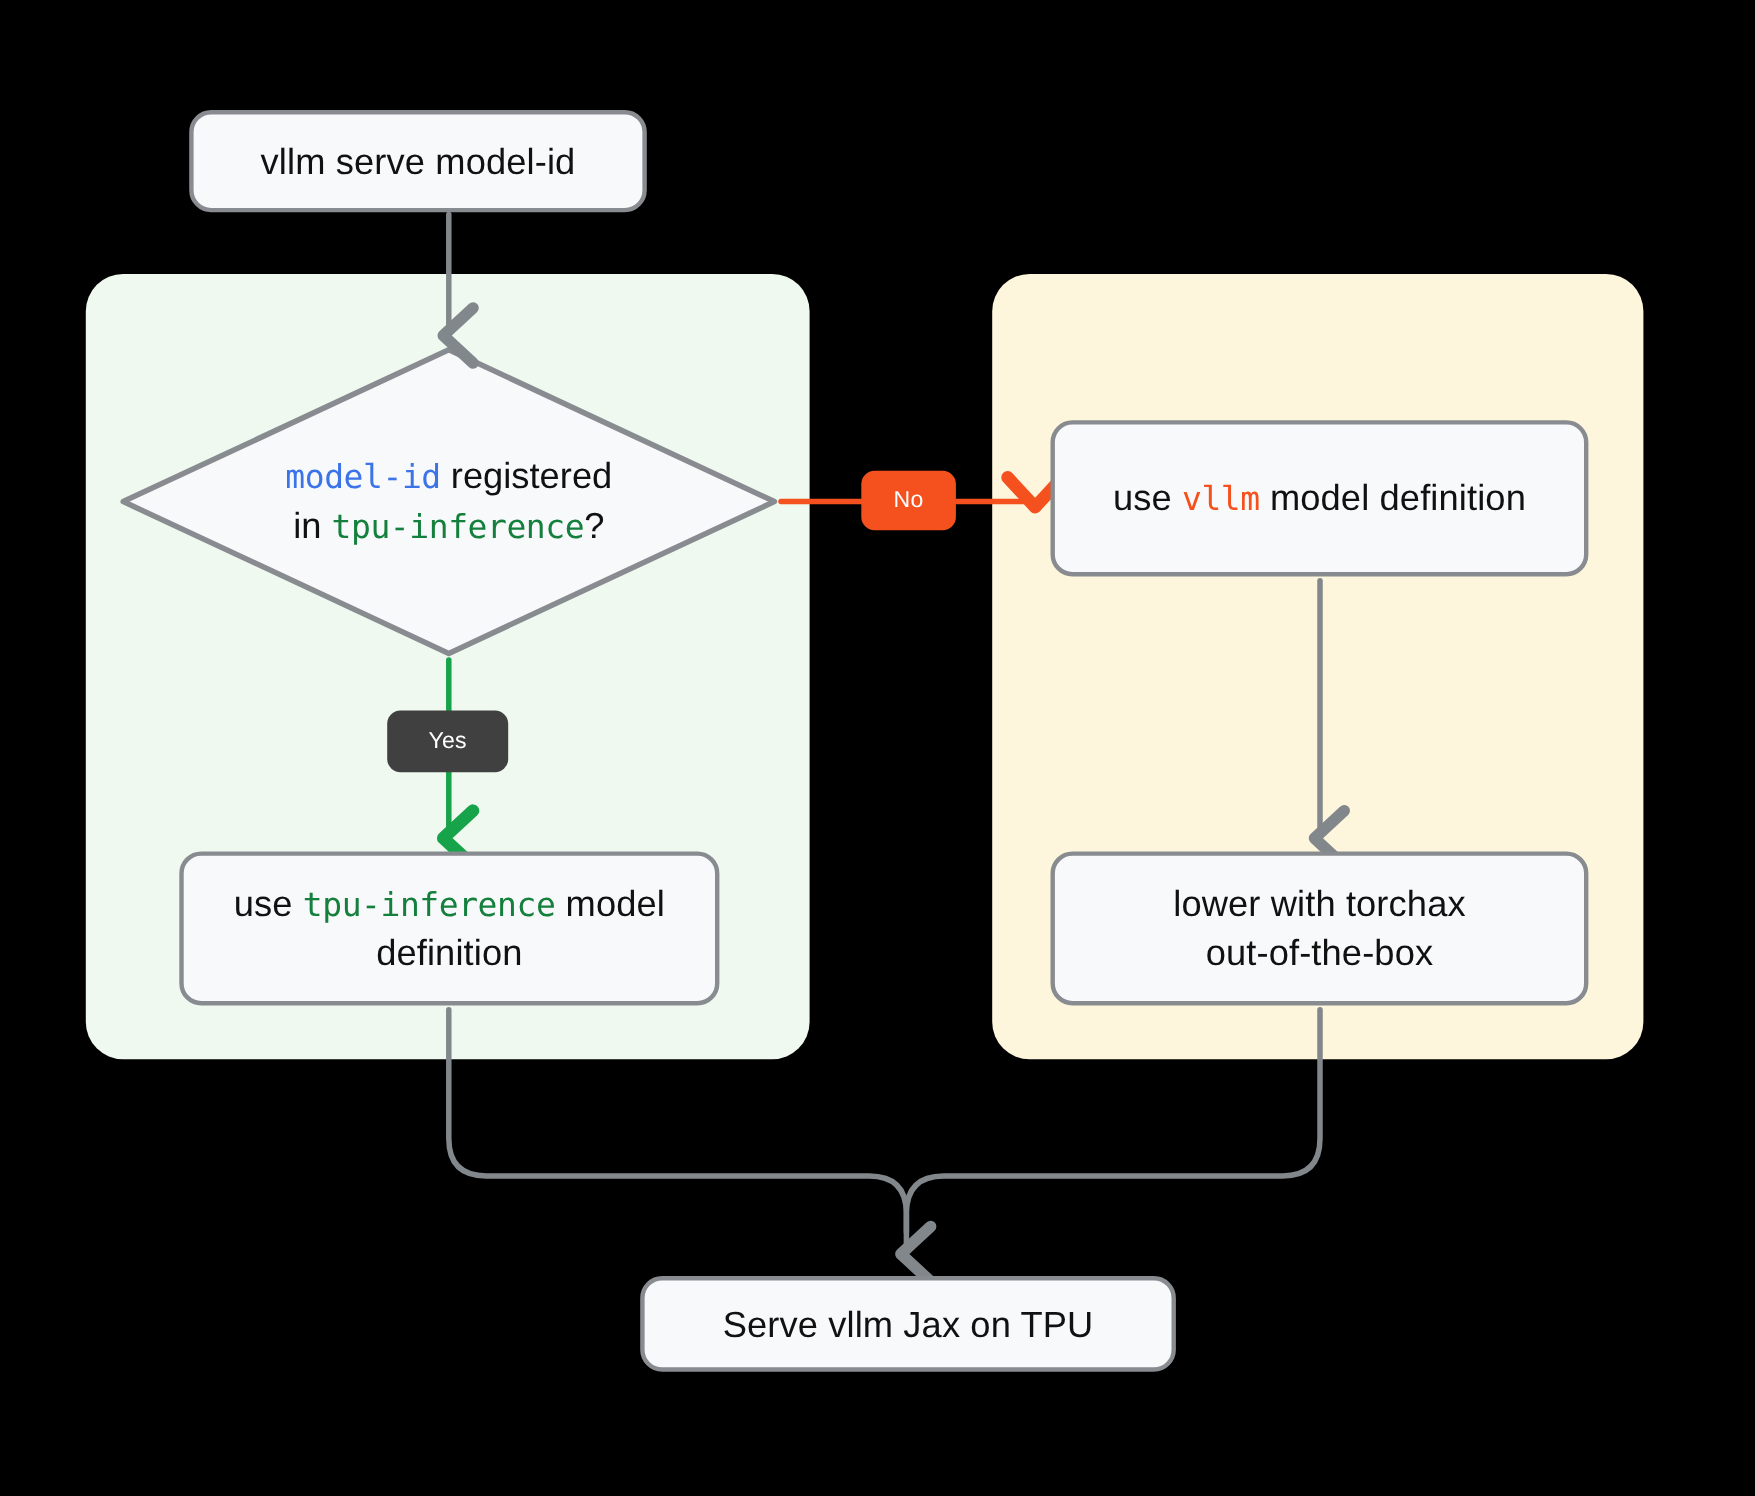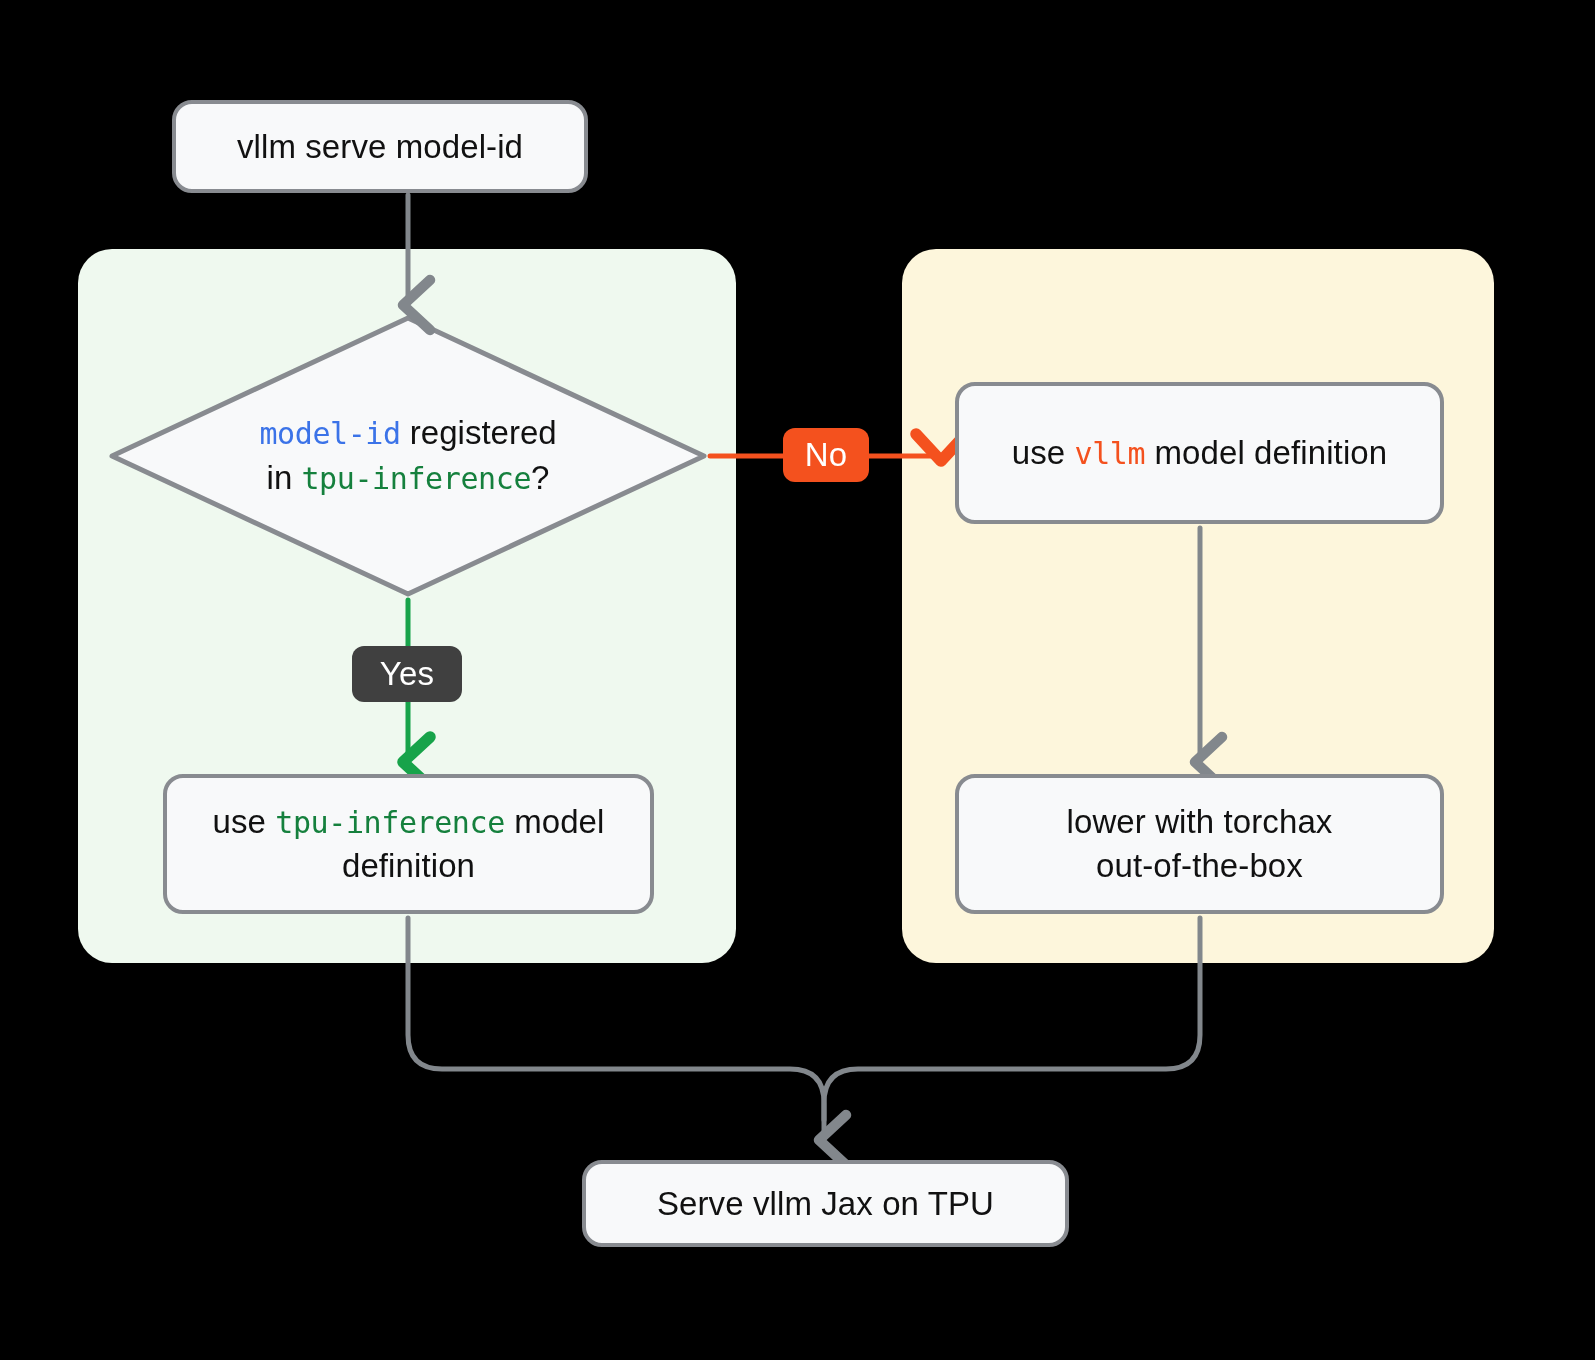"No" .badge { font-size: 33px -> 21px }
